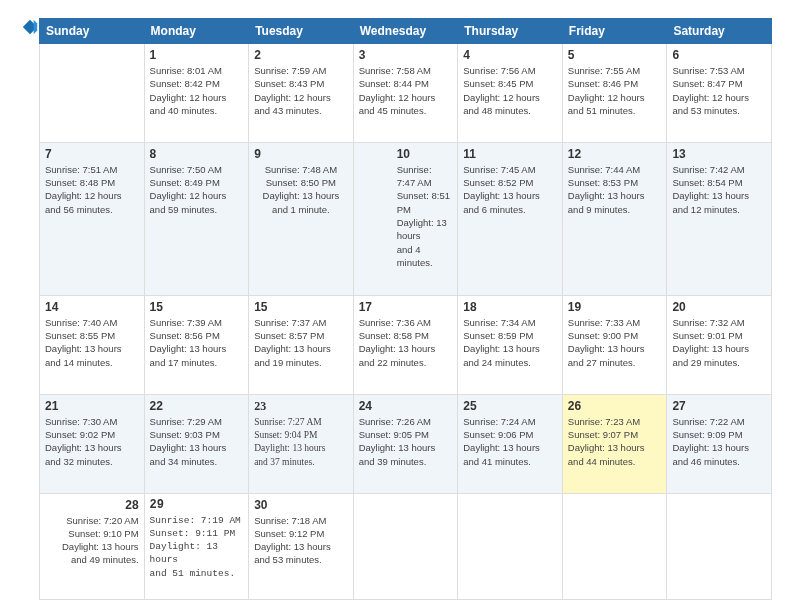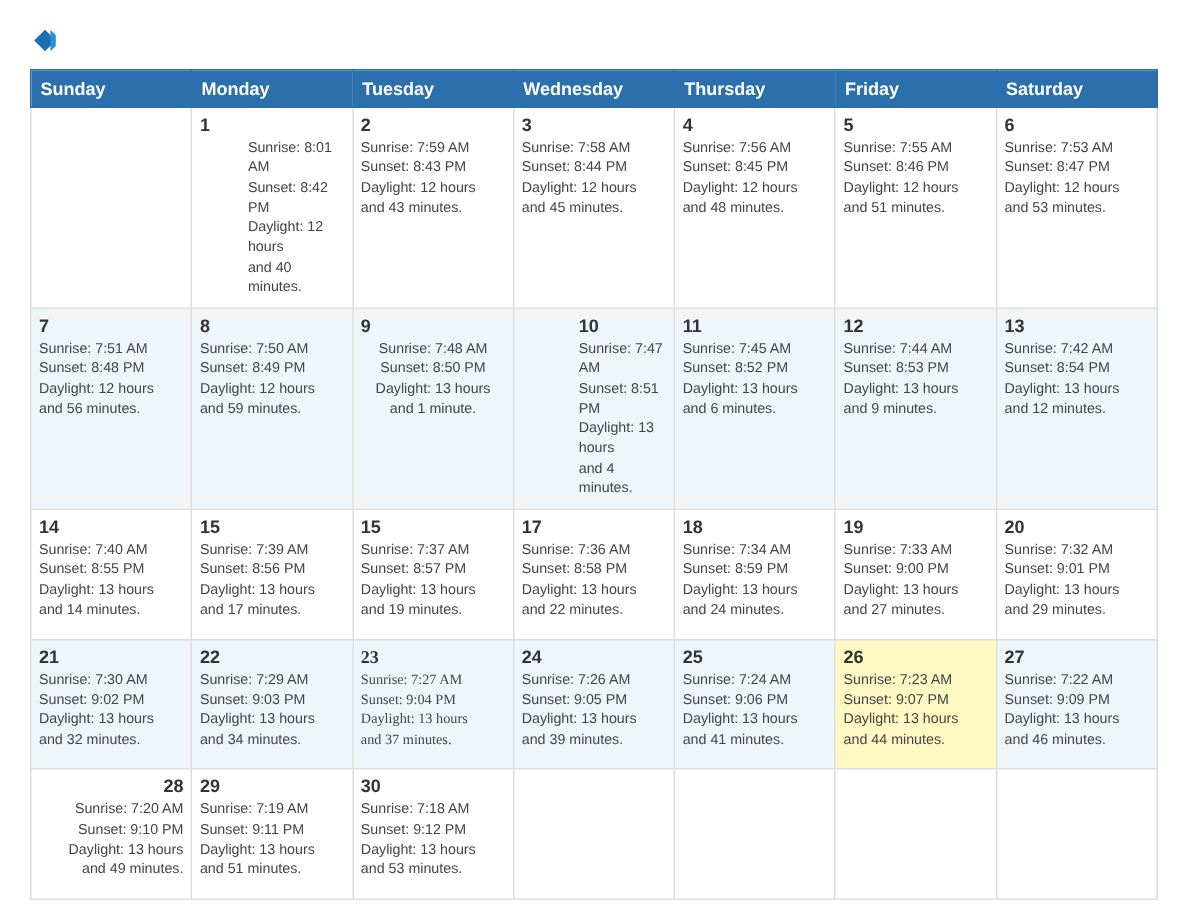"Sunday" .page { flex-direction: column -> row }
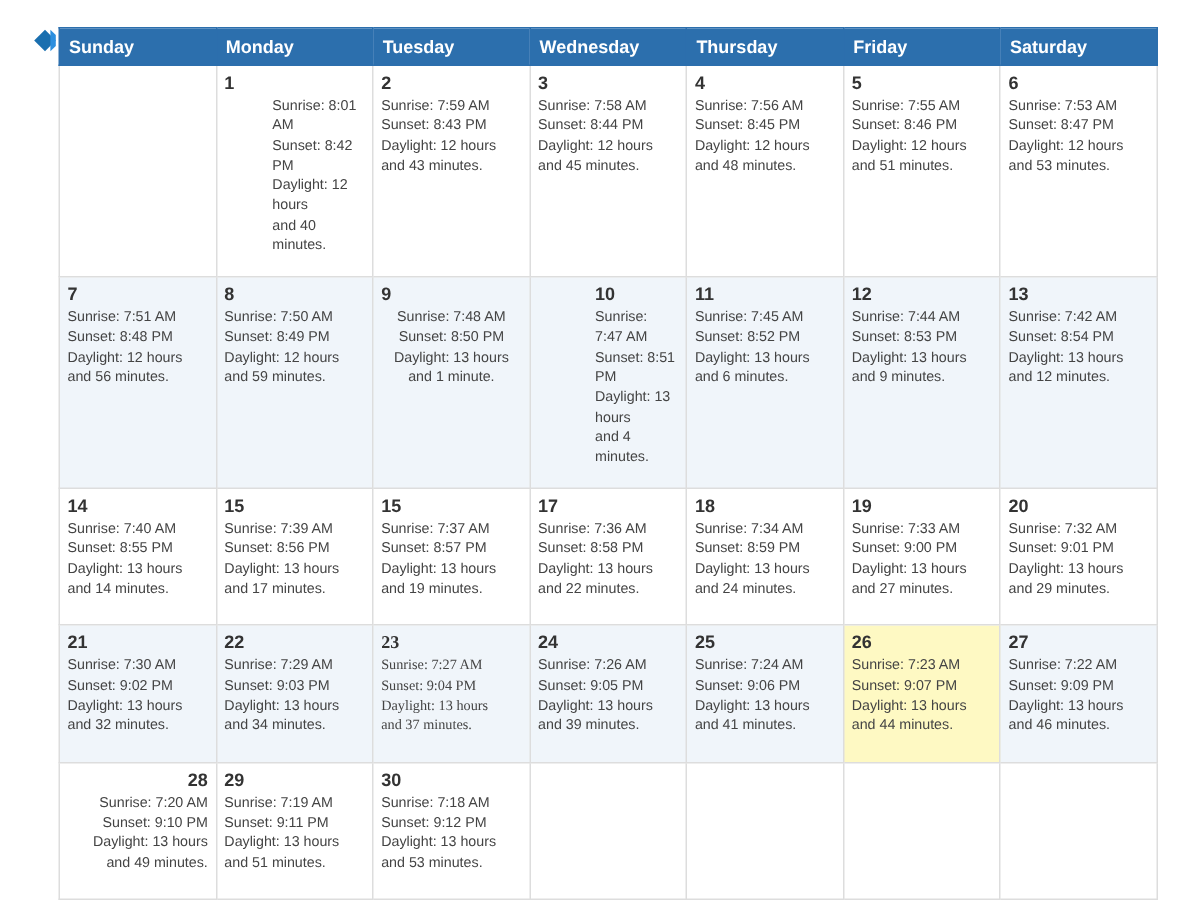"Sunrise: 8:01 AM" div.day-info { margin-left: 32px -> none }
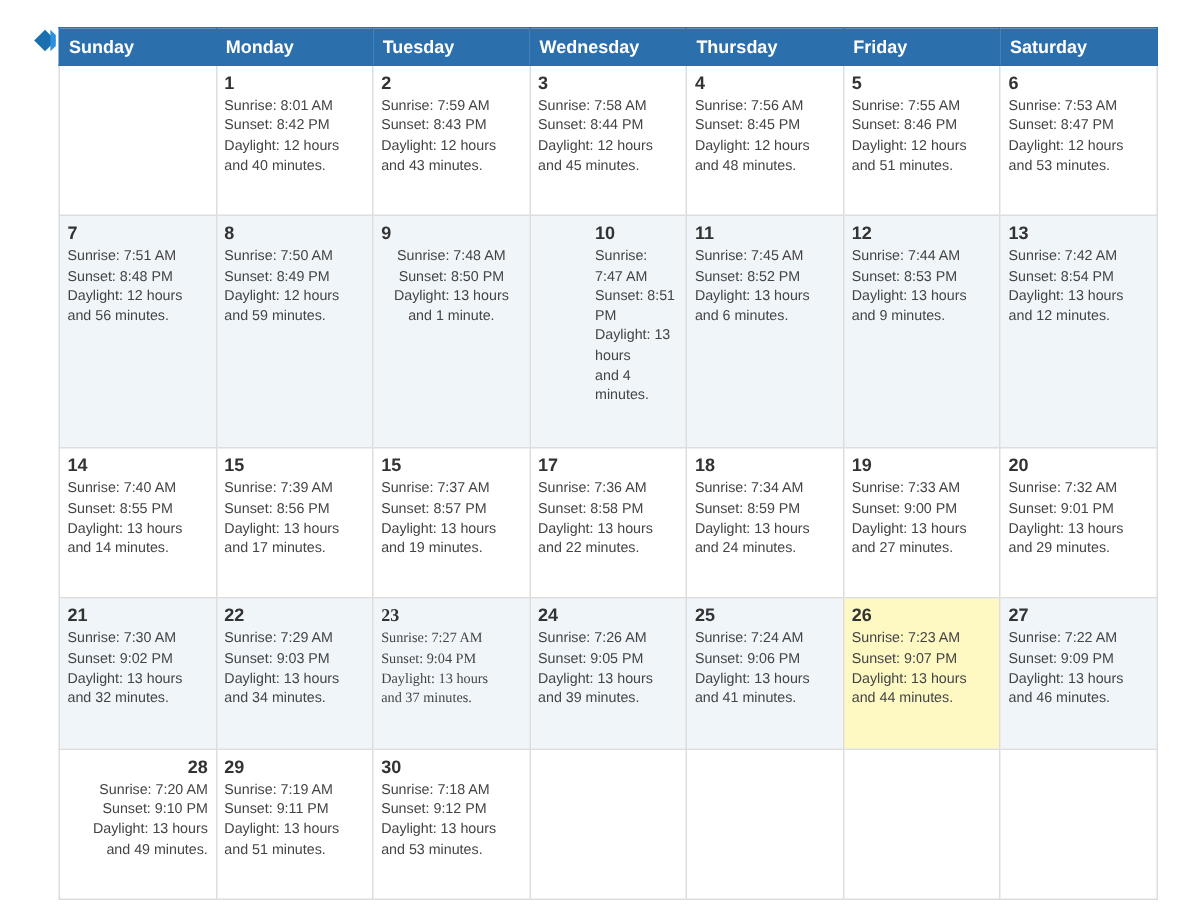"29" td { font-family: none -> Liberation Mono, monospace }
